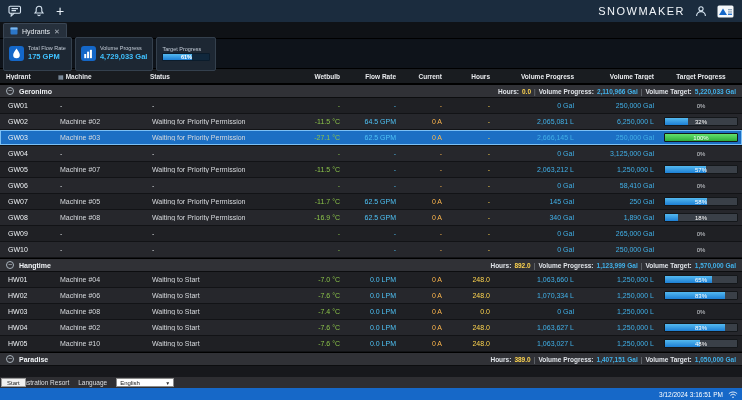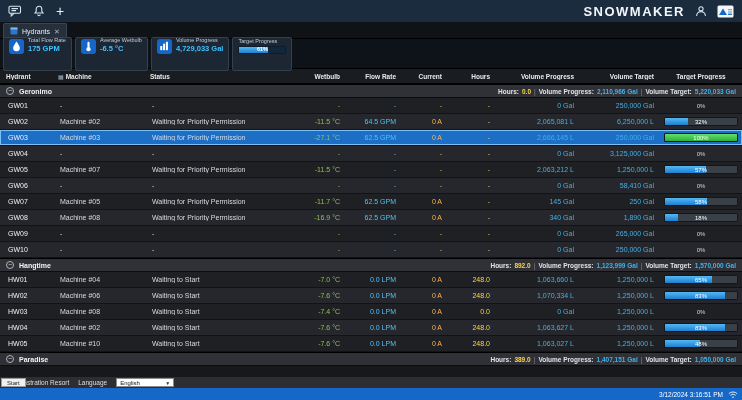"SNOWMAKER" .app-title { font-size: 13px -> 11px; font-weight: bold -> normal }
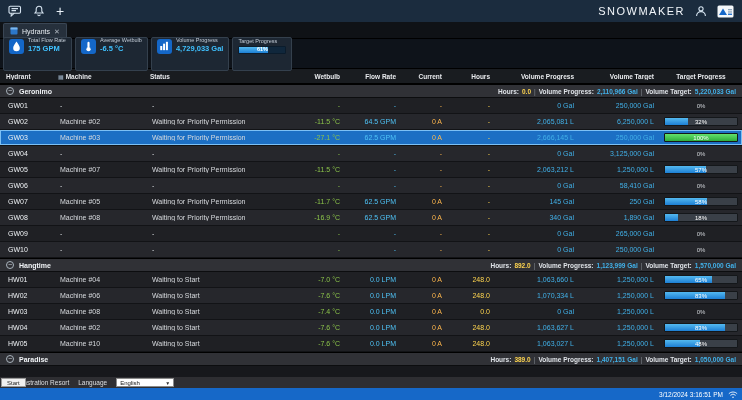"175 GPM" .card { align-items: flex-end -> center }
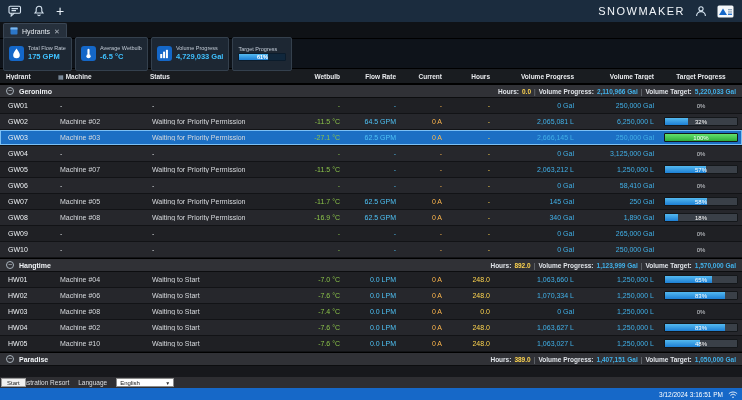"-6.5 °C" div.card { html: <div> <span> <svg> <rect></rect> <circle></circle> </svg> </span> <span> <span>Average Wetbulb</span> <span>-6.5 °C</span> </span> </div> -> none }
